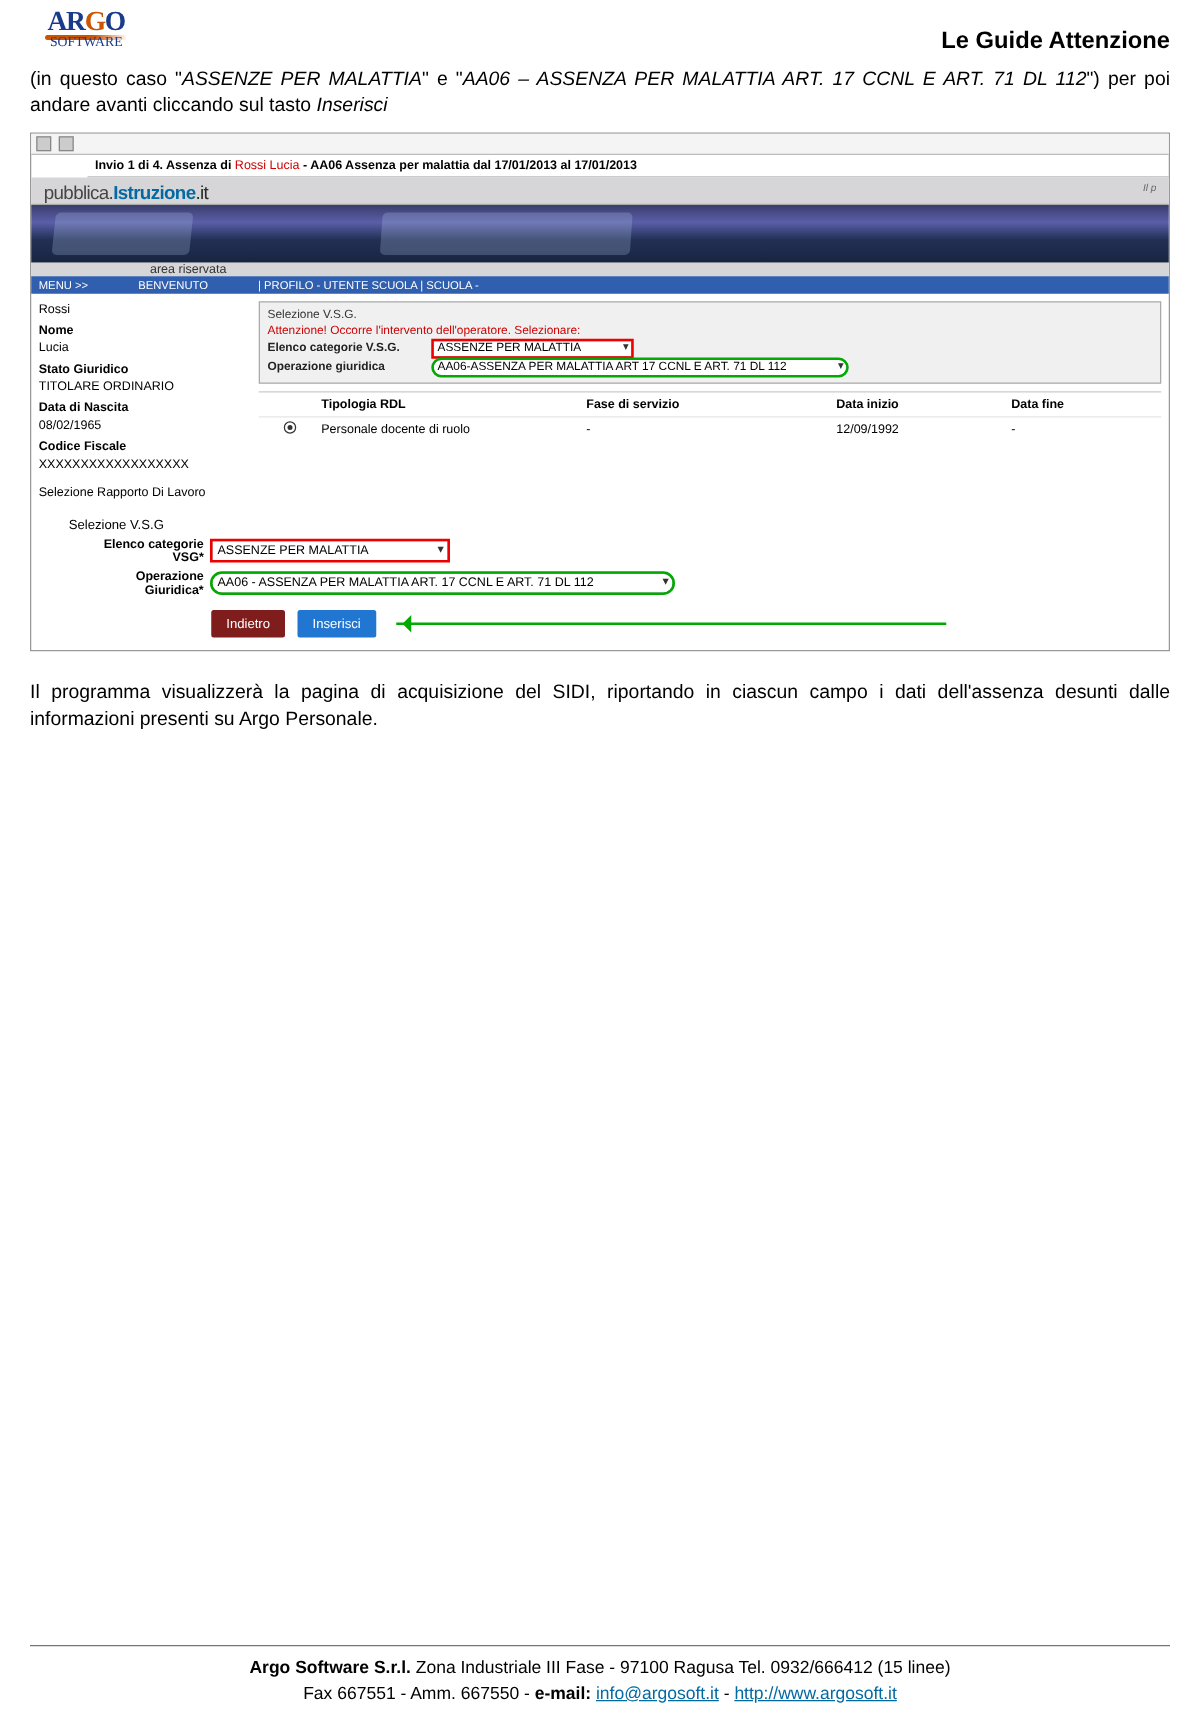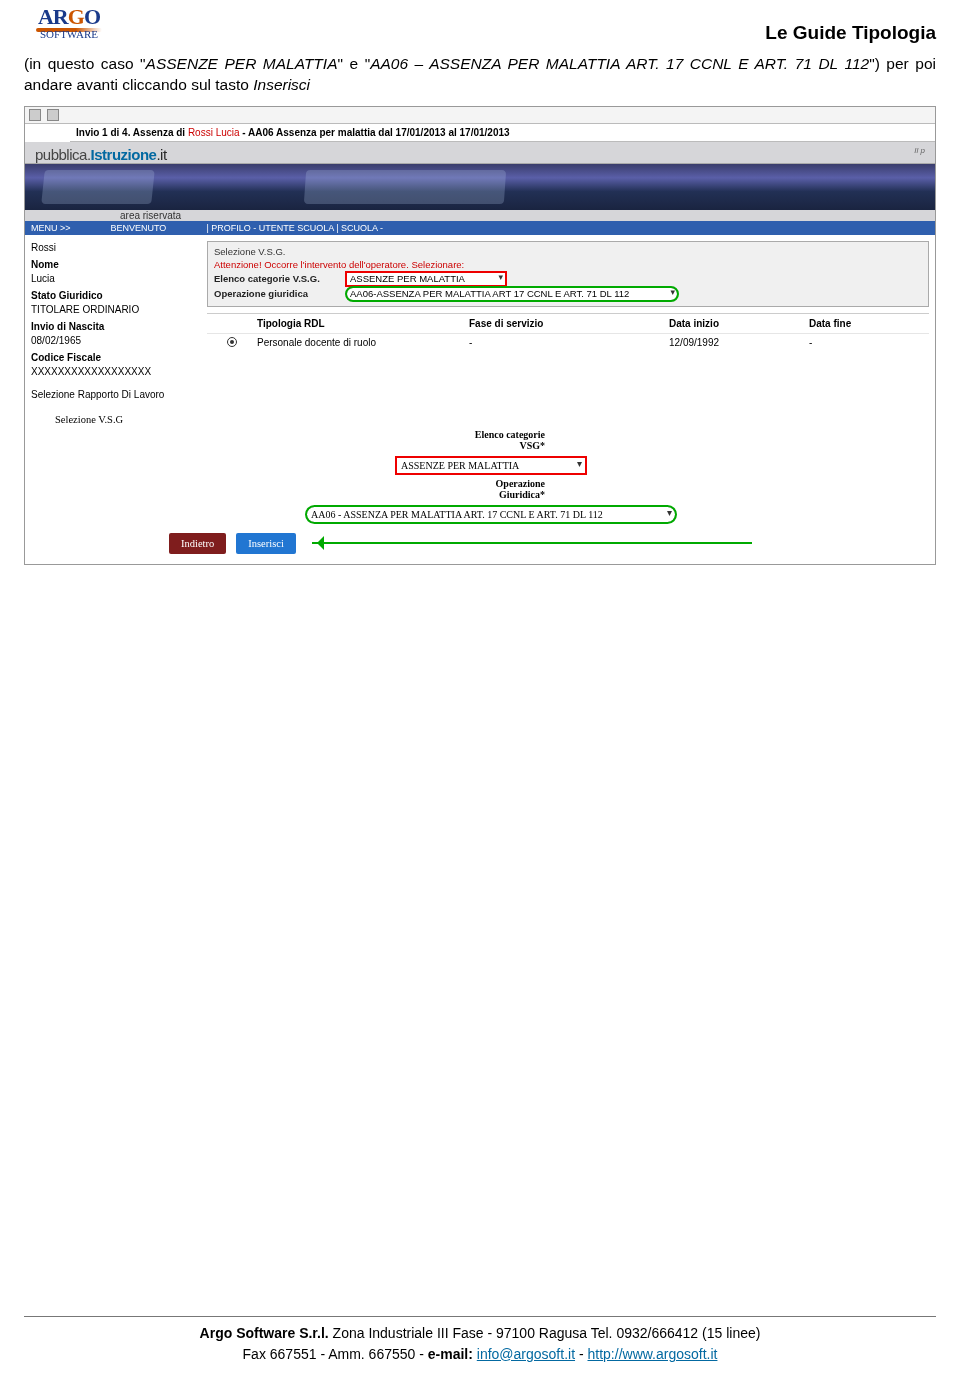"Le Guide Tipologia" div.doc-title { text: Tipologia -> Attenzione }
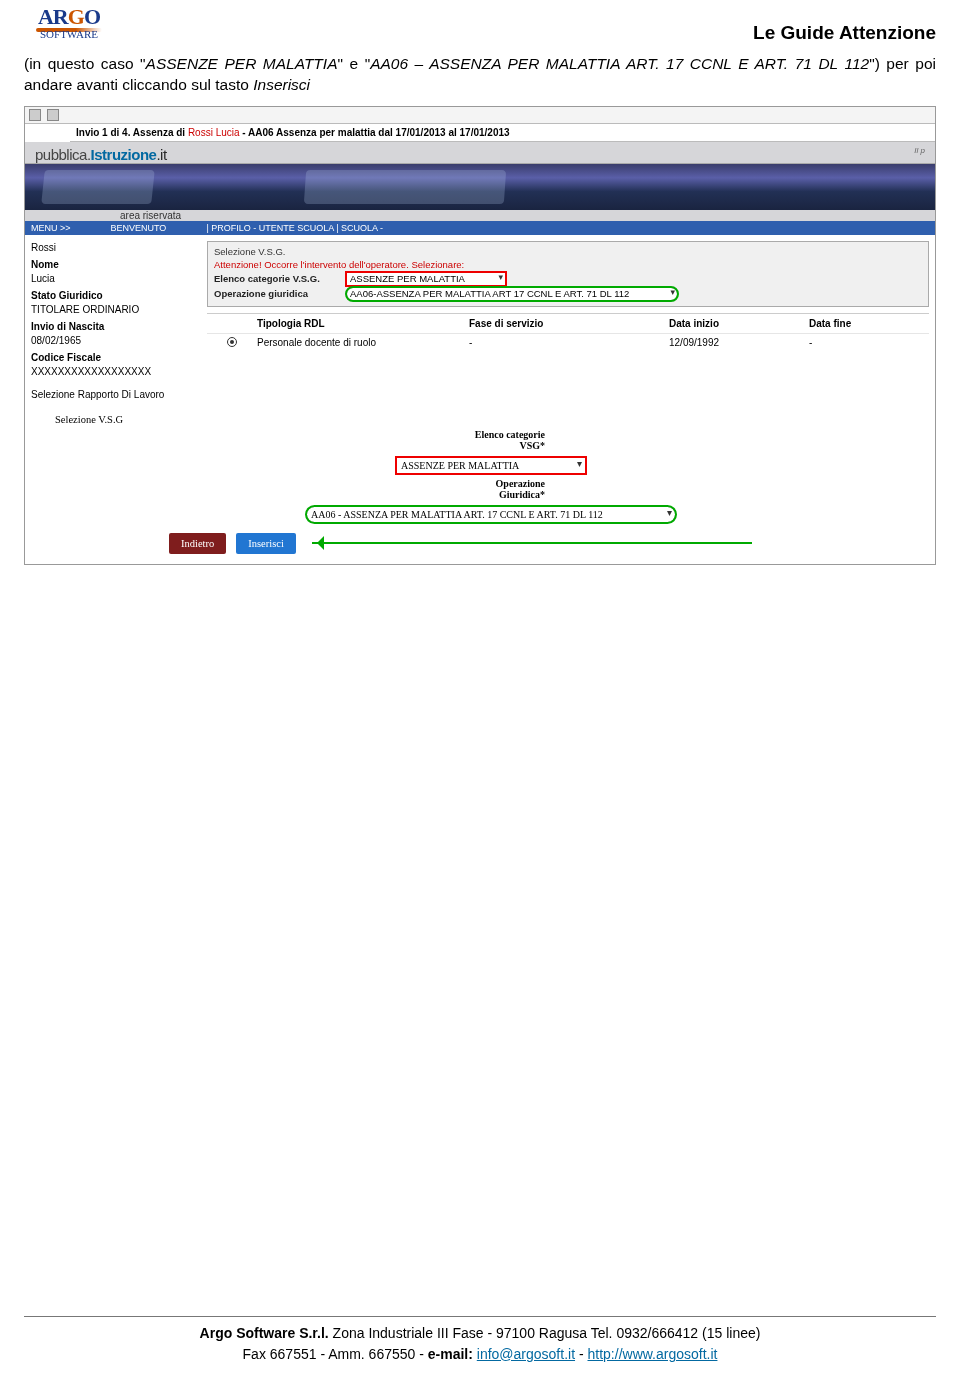"Invio di Nascita" div.lbl { text: Invio -> Data }
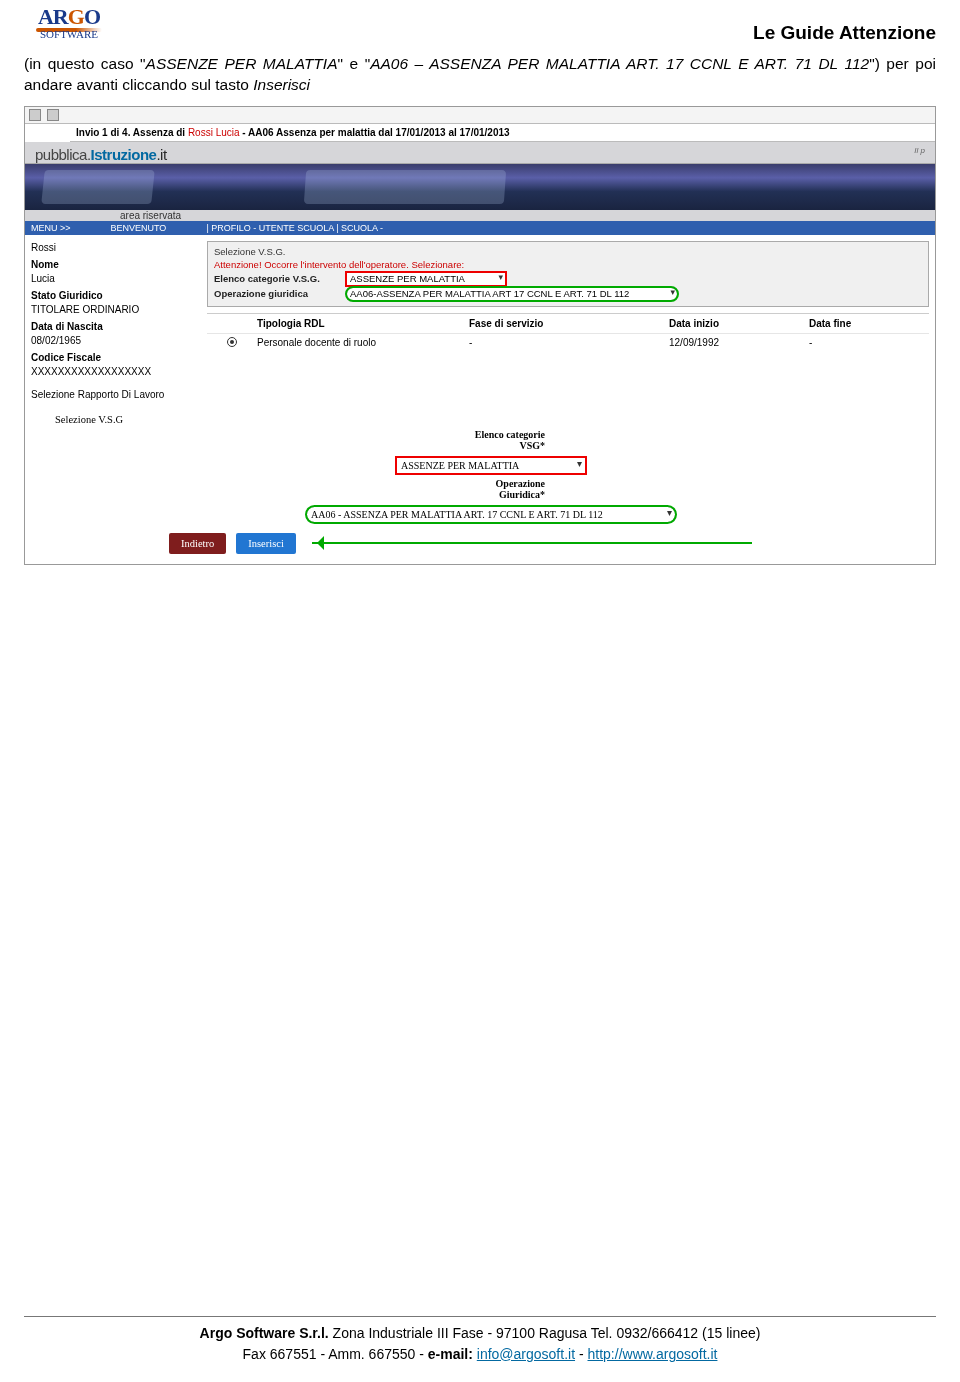"Selezione V.S.G" .sec-vsg { font-family: Liberation Serif, serif -> none }
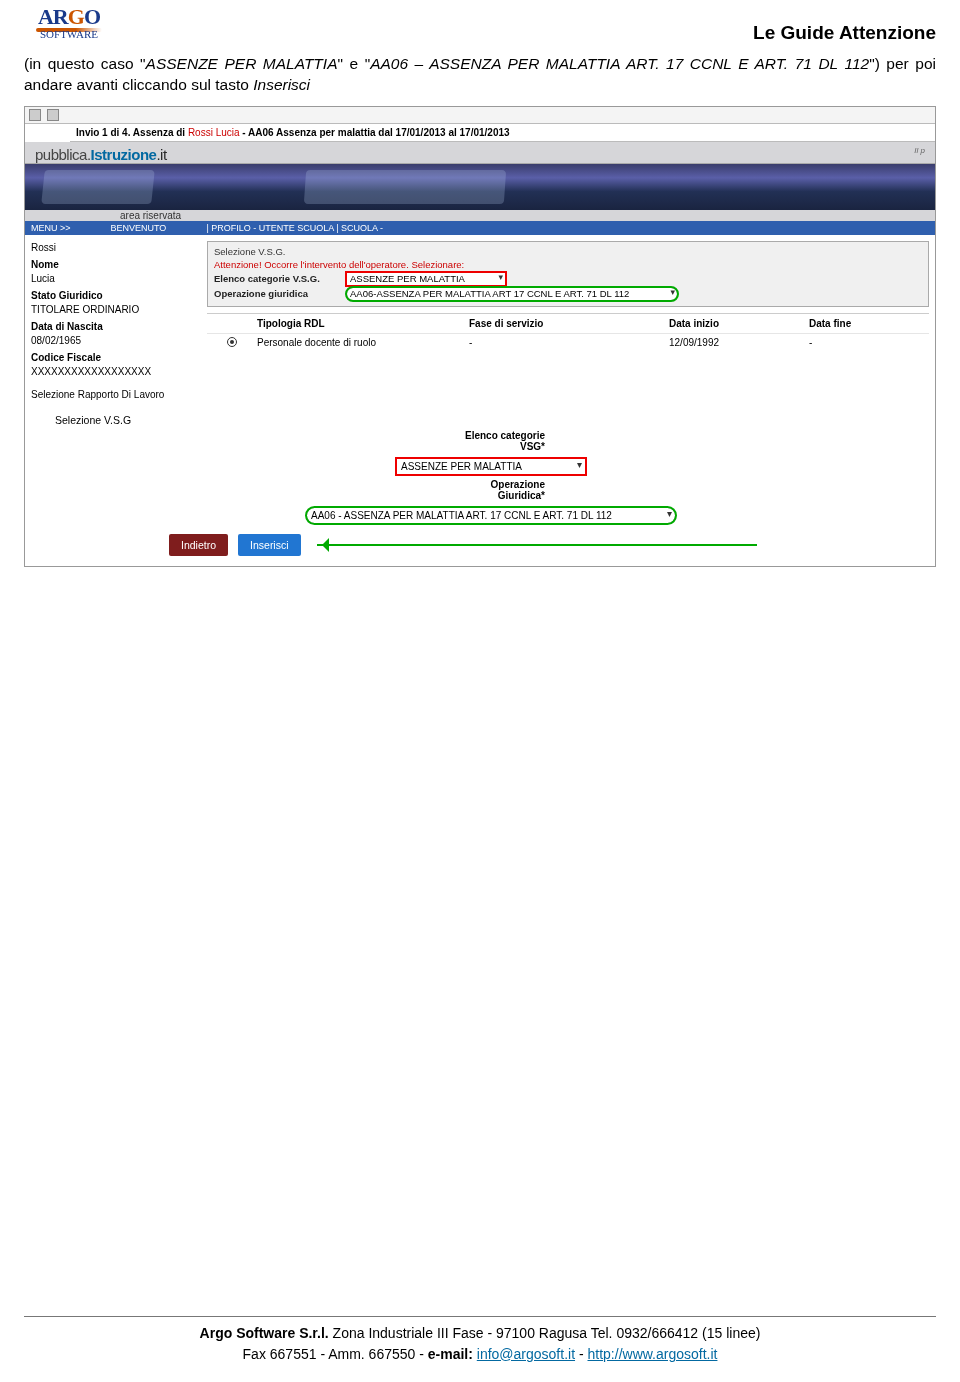"Elenco categorie" .sec-vsg .row { flex-direction: column -> none }
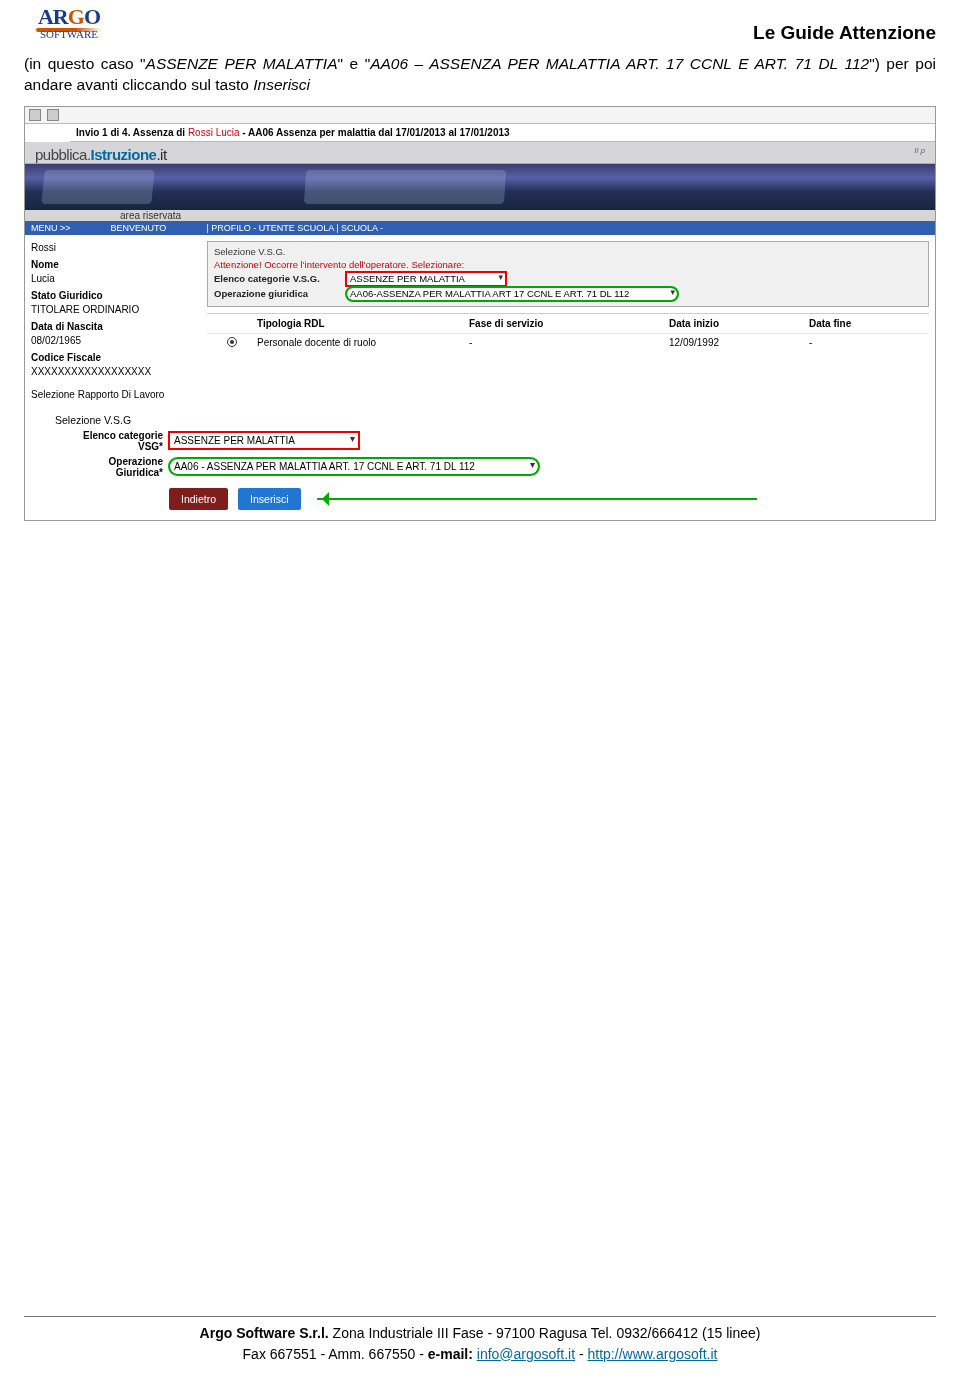"Il programma visualizzerà la pagina" p.body-text2 { html: none -> <p>Il programma visualizzerà la pagina di acquisizione del SIDI, riportando in ciascun campo i dati dell'assenza desunti dalle informazioni presenti su Argo Personale.</p> }
